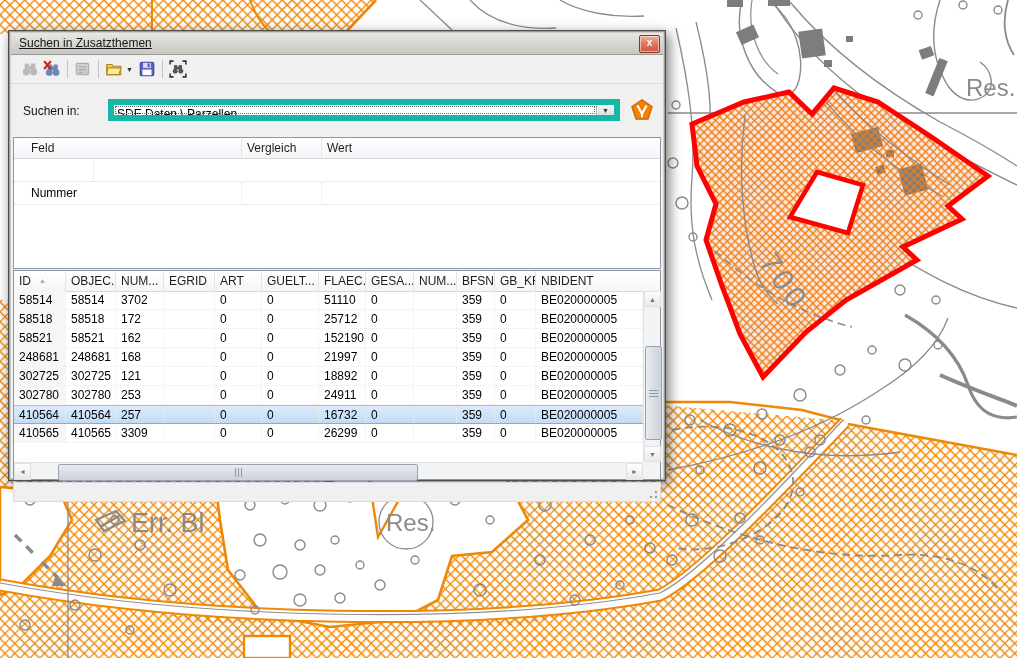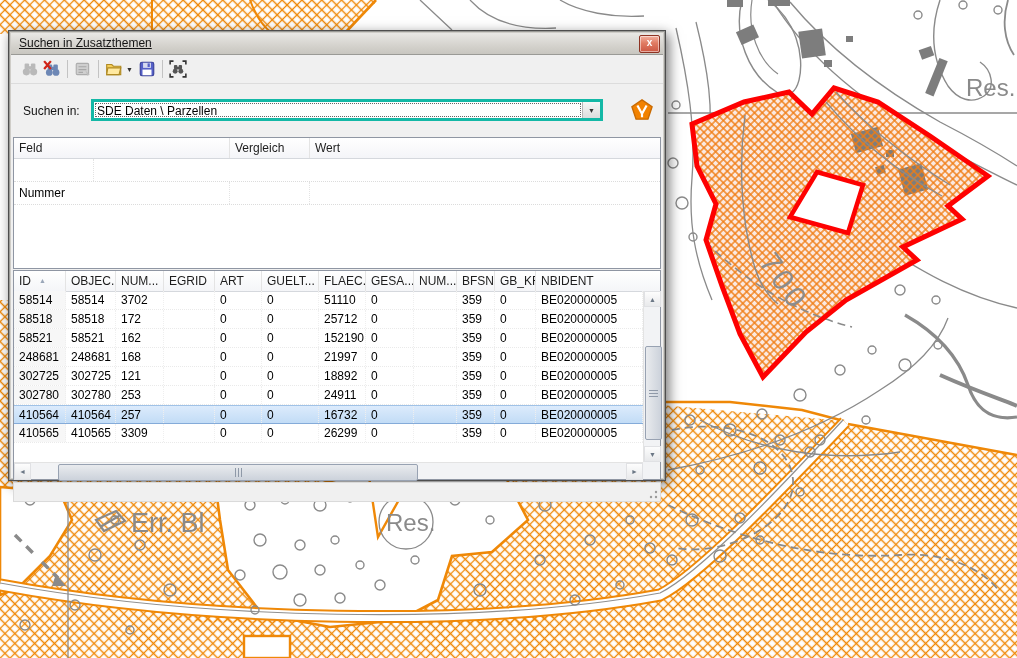"SDE Daten \ Parzellen" .combo { border: 3px solid #14b8a6 -> 6px solid #14b8a6; left: 80px -> 97px }
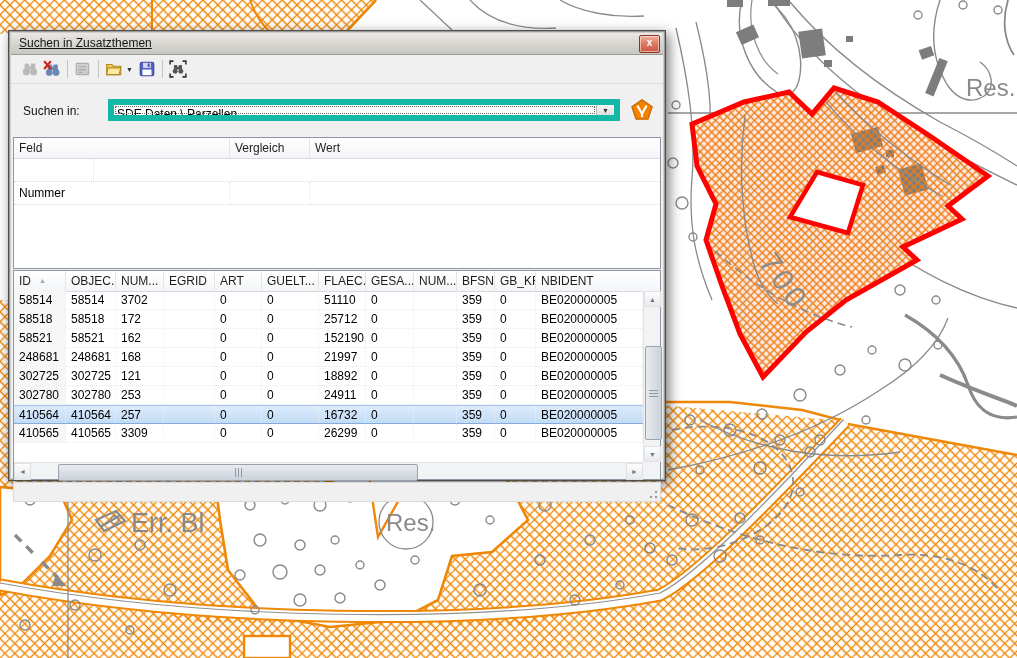"Feld" .f0 { margin-left: none -> 12px }
